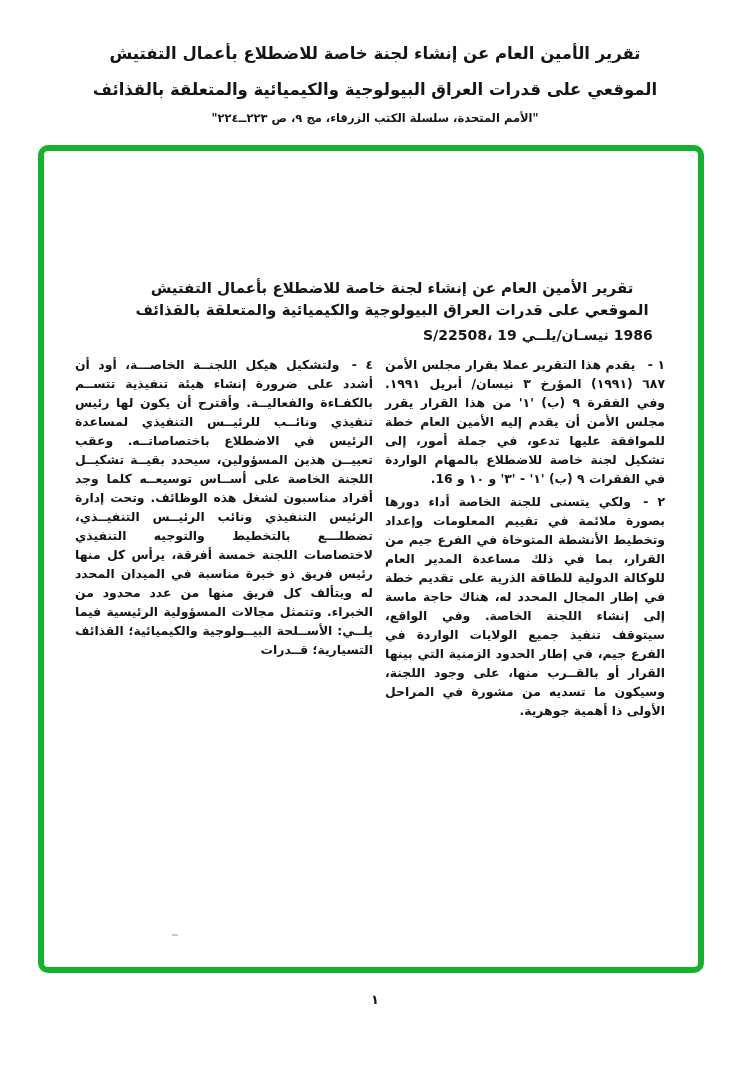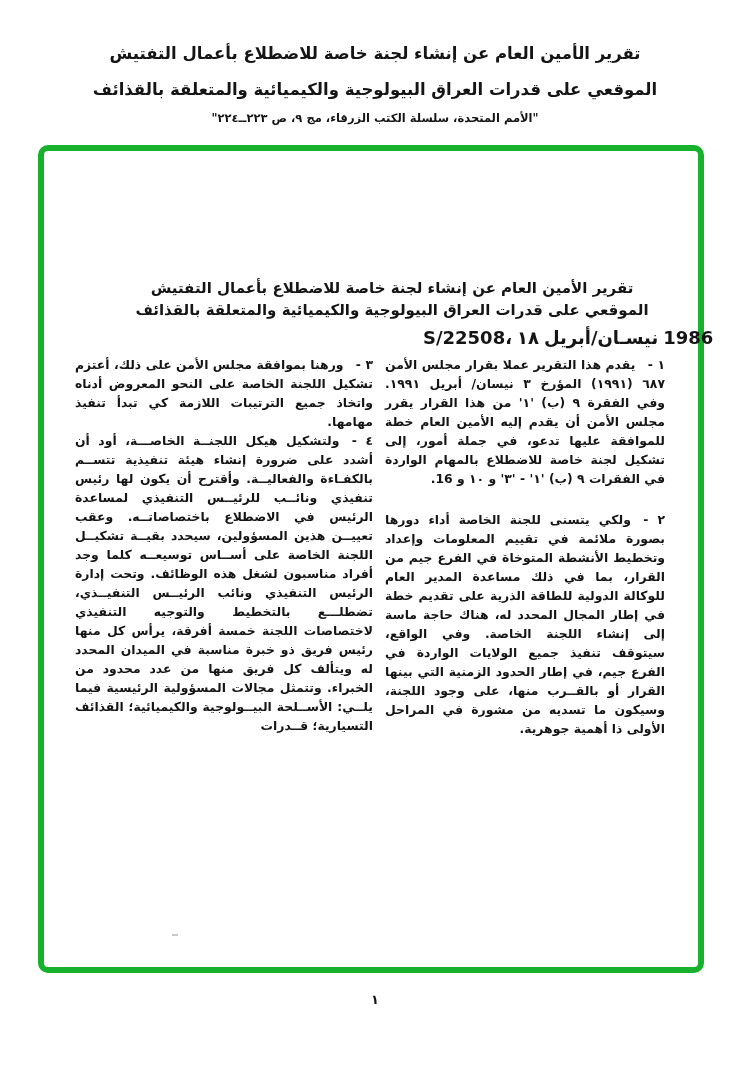"S/22508،" .doc-ref { font-size: 18px -> 14px }
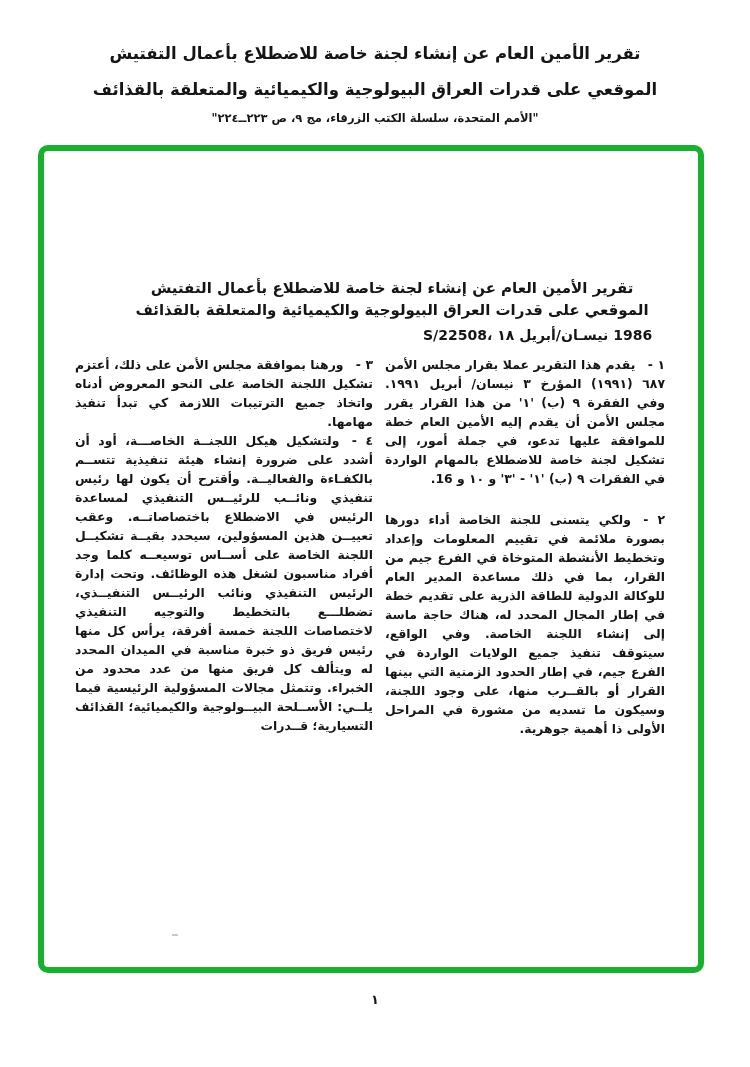"١٨" span { text: ١٨ -> 19 }
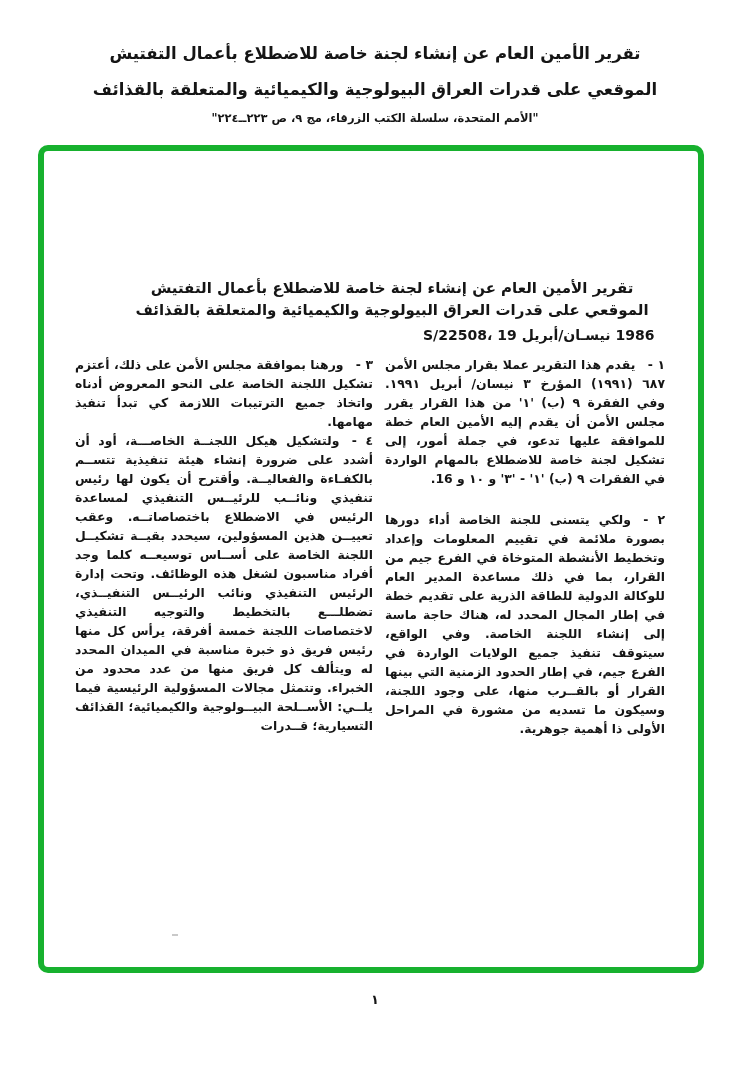"نيسـان/أبريل" span { text: نيسـان/أبريل -> نيسـان/يلــي }
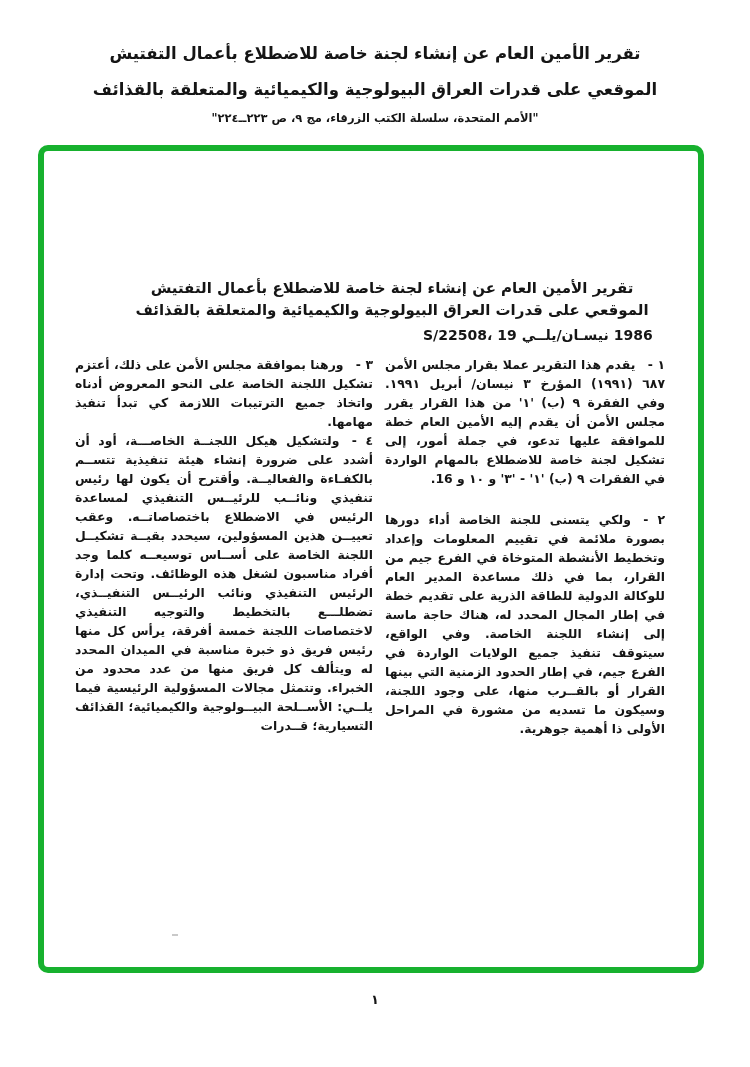"٣ - ورهنا بموافقة مجلس" p { html: <p>٣ - ورهنا بموافقة مجلس الأمن على ذلك، أعتزم تشكيل اللجنة الخاصة على النحو المعروض أدناه واتخاذ جميع الترتيبات اللازمة كي تبدأ تنفيذ مهامها.</p> -> none }
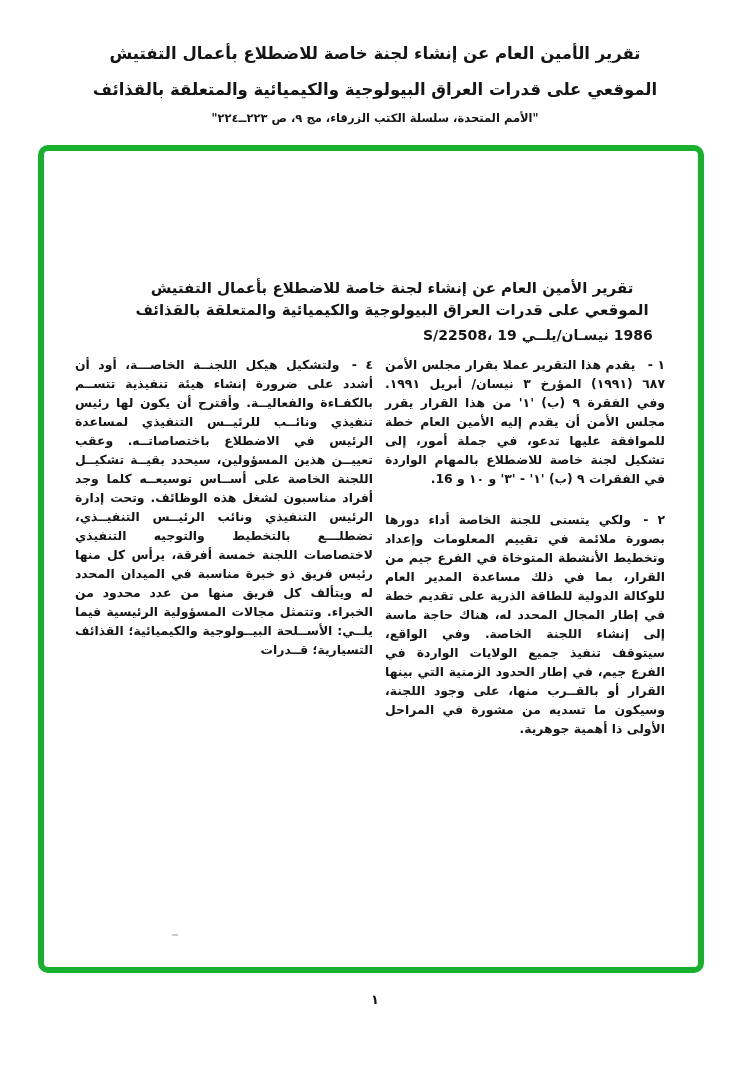"٢ - ولكي يتسنى للجنة" .col-first p + p { margin-top: 22px -> 4px }
